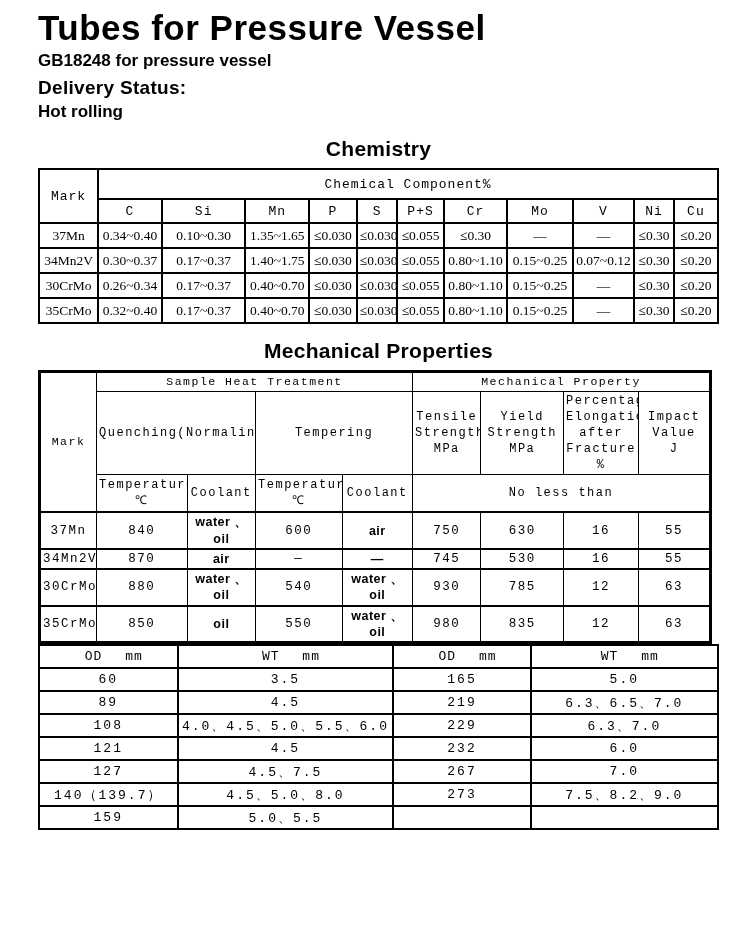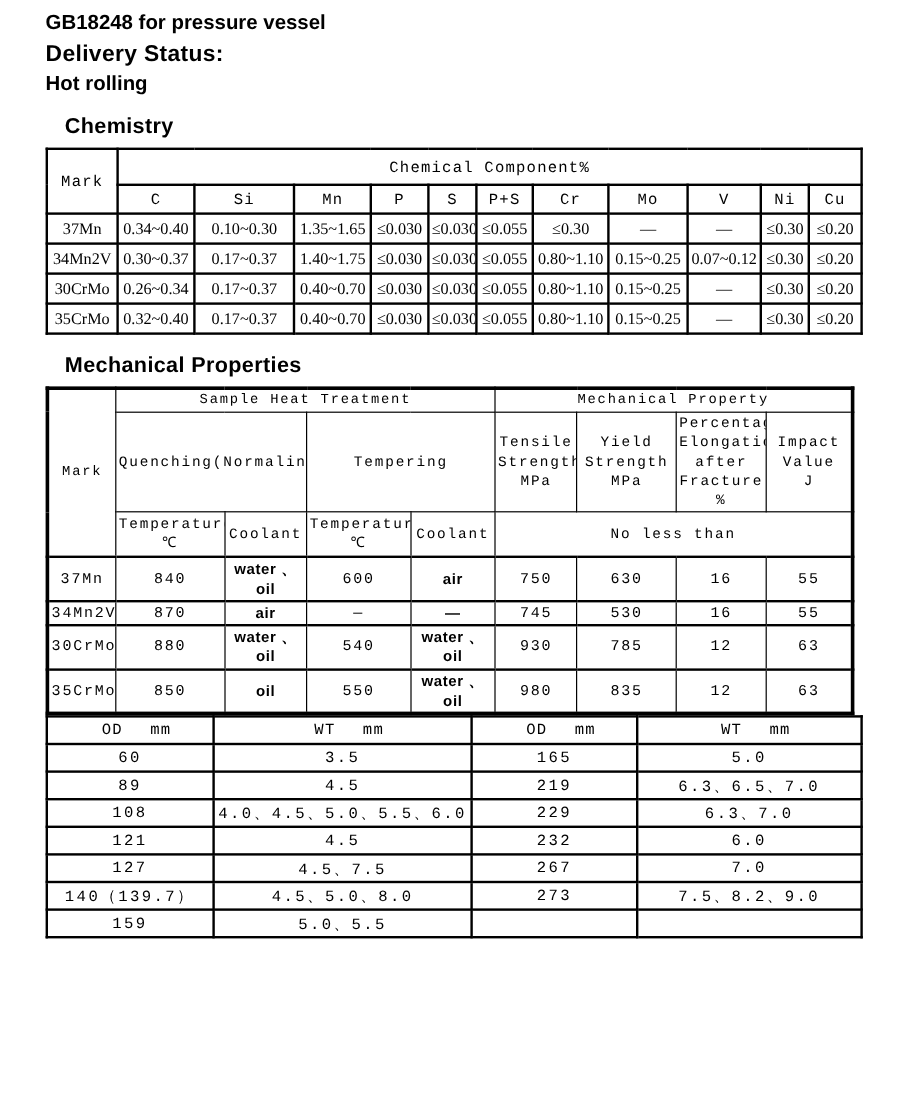"Tubes for Pressure Vessel" h1.title { html: none -> <h1>Tubes for Pressure Vessel</h1> }
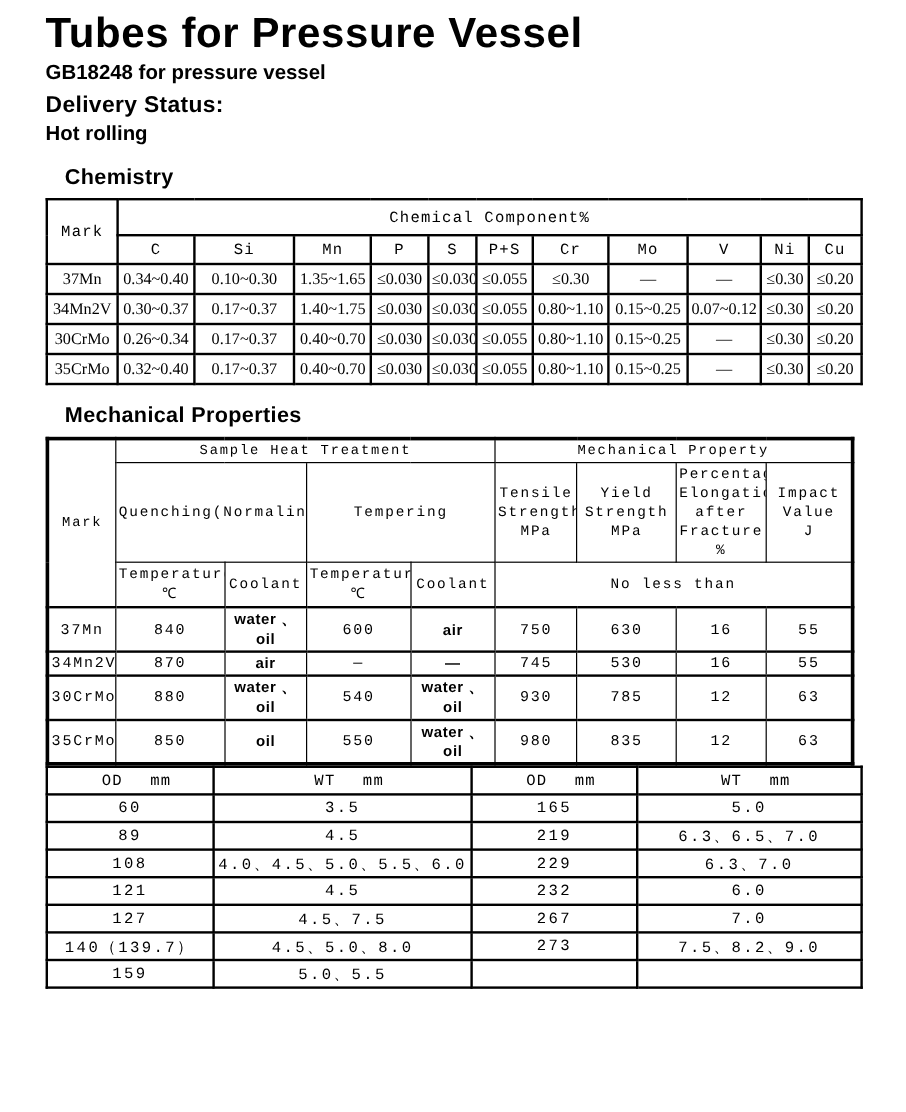"Chemistry" h2.section { font-size: 18px -> 21px; margin: 15px 0 7px 16px -> 15px 0 7px 0; text-align: none -> center }
